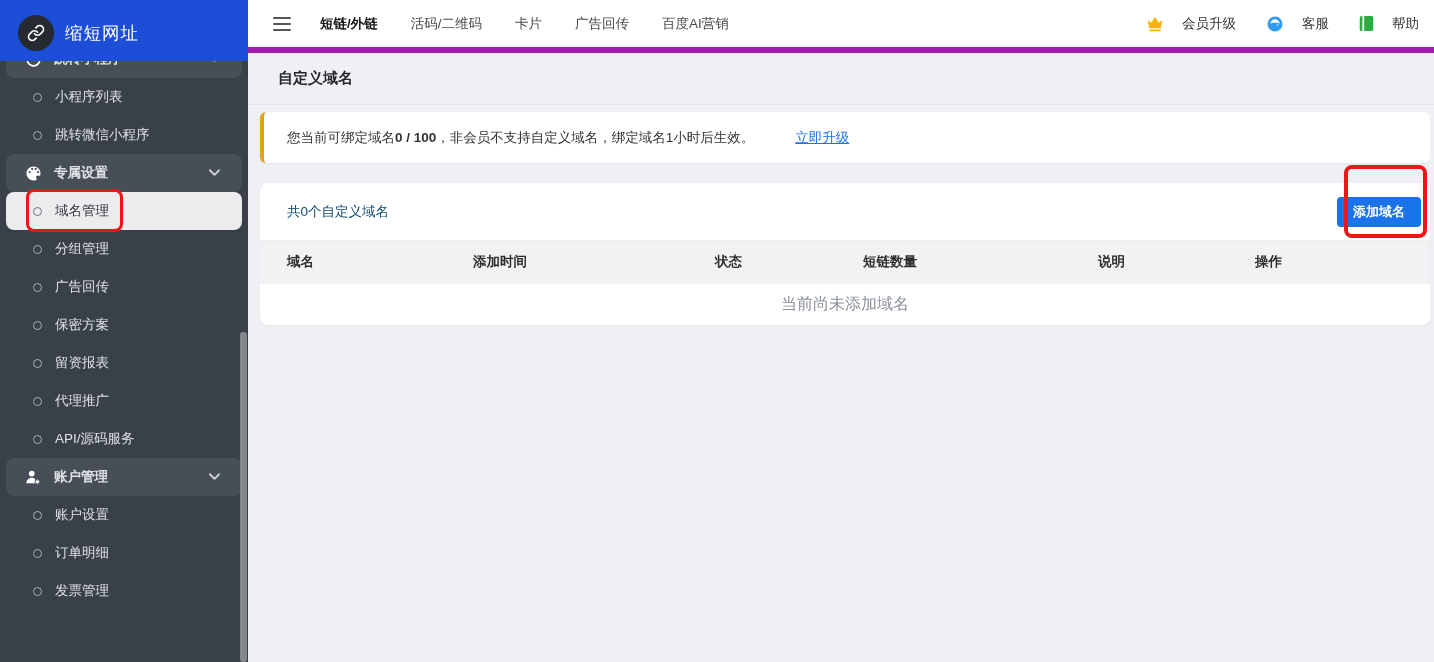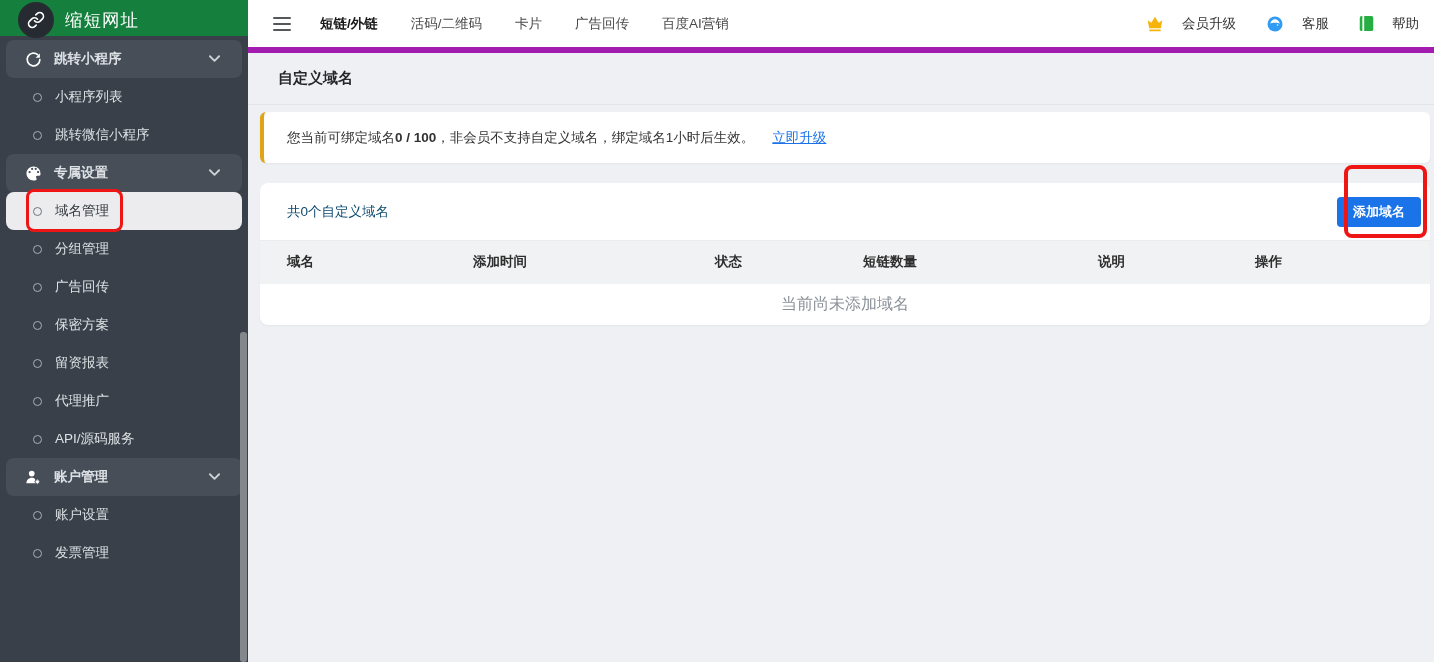"缩短网址" .logo-row { background: #15803d -> #1d4ed8; height: 36px -> 61px }
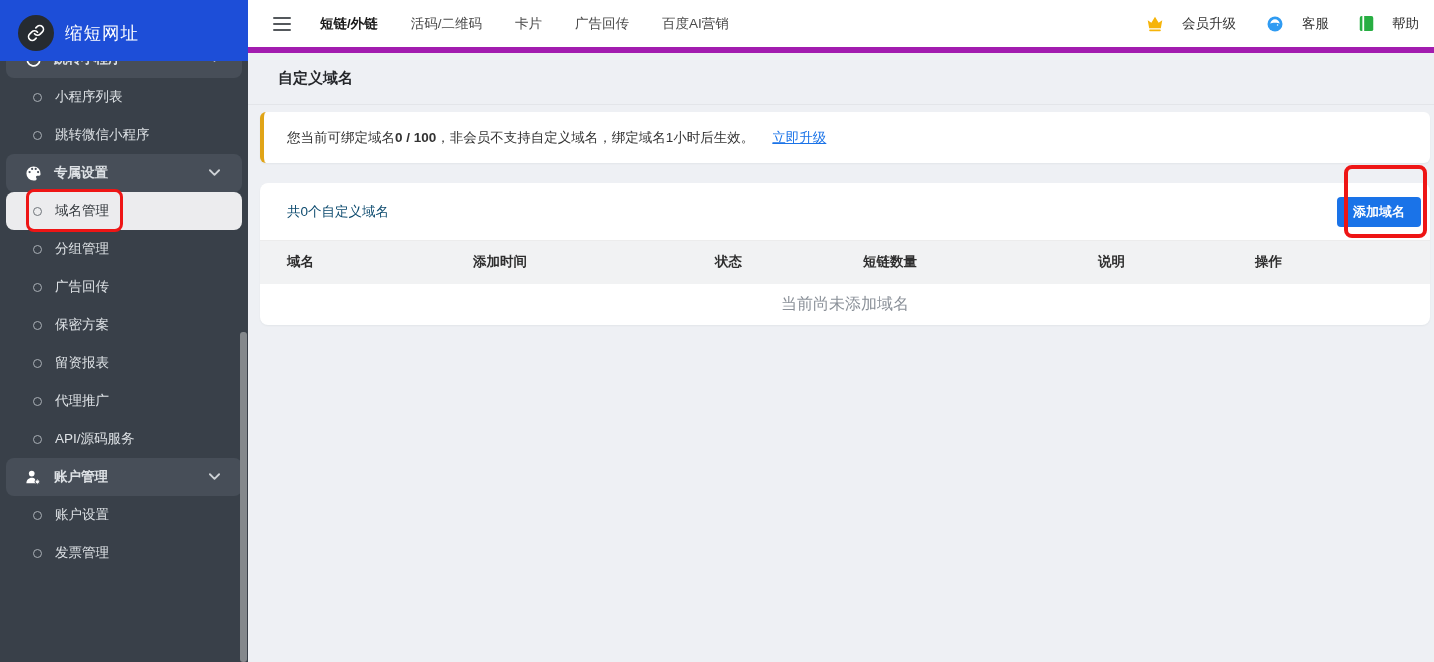"您当前可绑定域名0 / 100，非会员不支持自定义域名，绑定域名1小时后生效。" .alert { gap: none -> 23px }
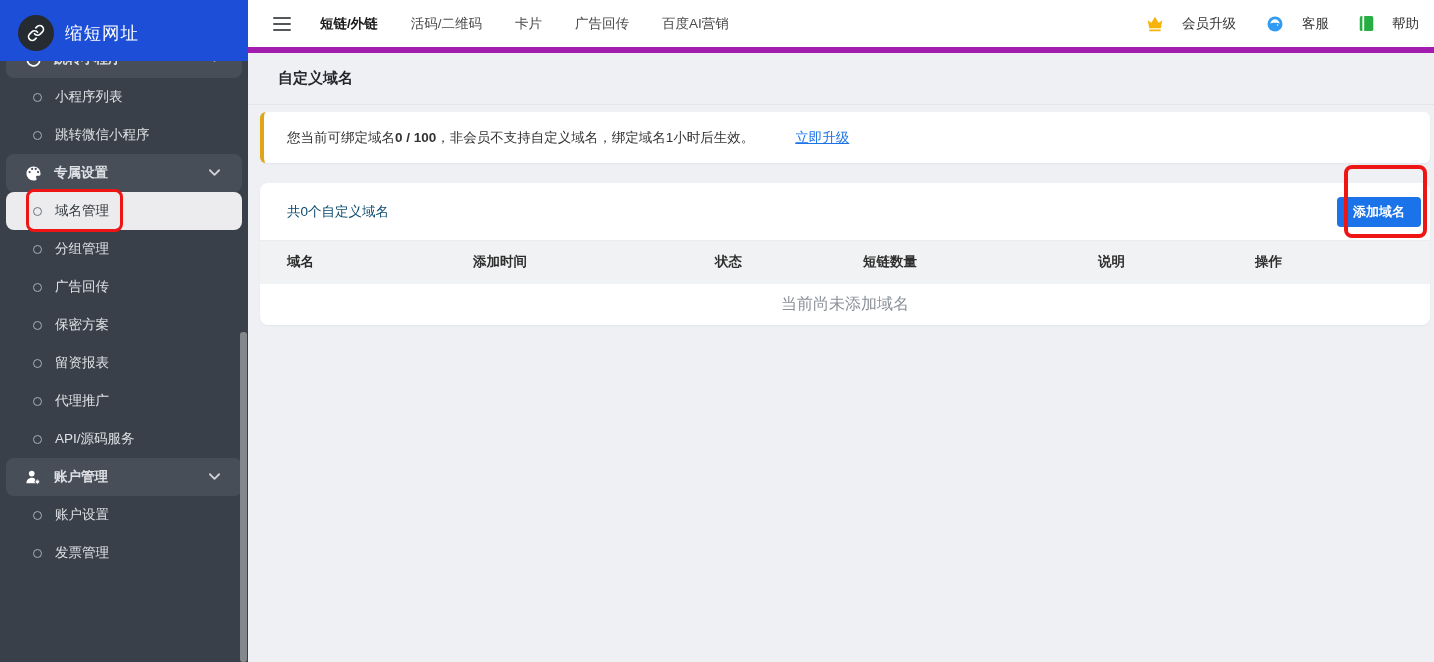"订单明细" div.srow { html: none -> <div> <span></span> <span>订单明细</span> </div> }
